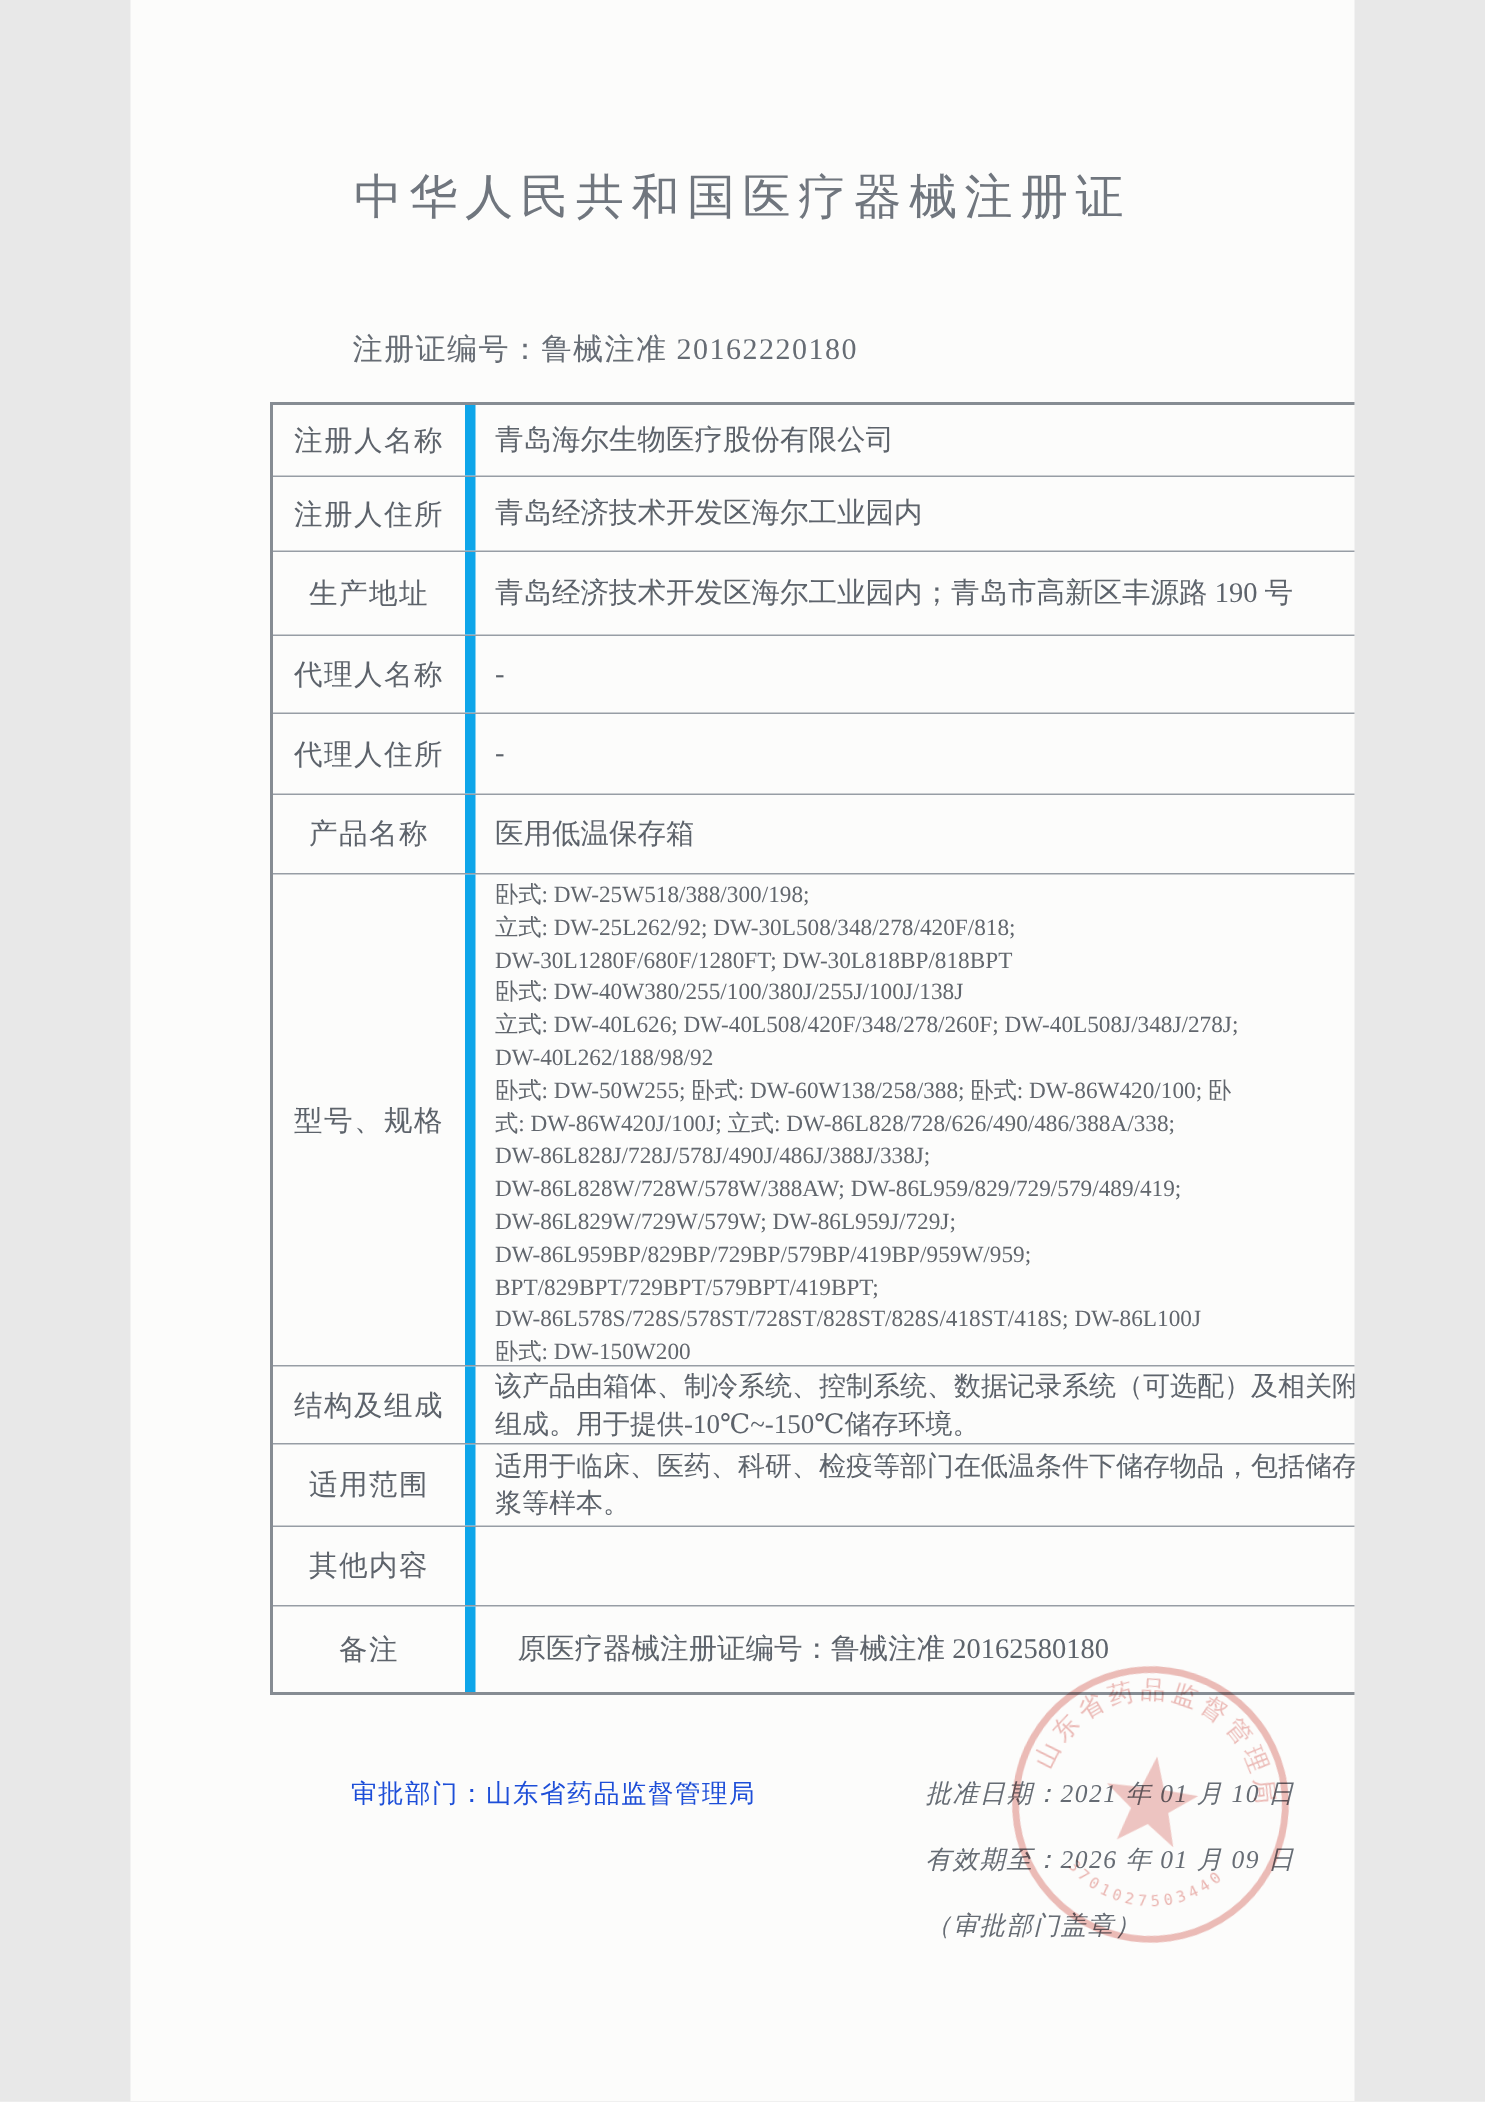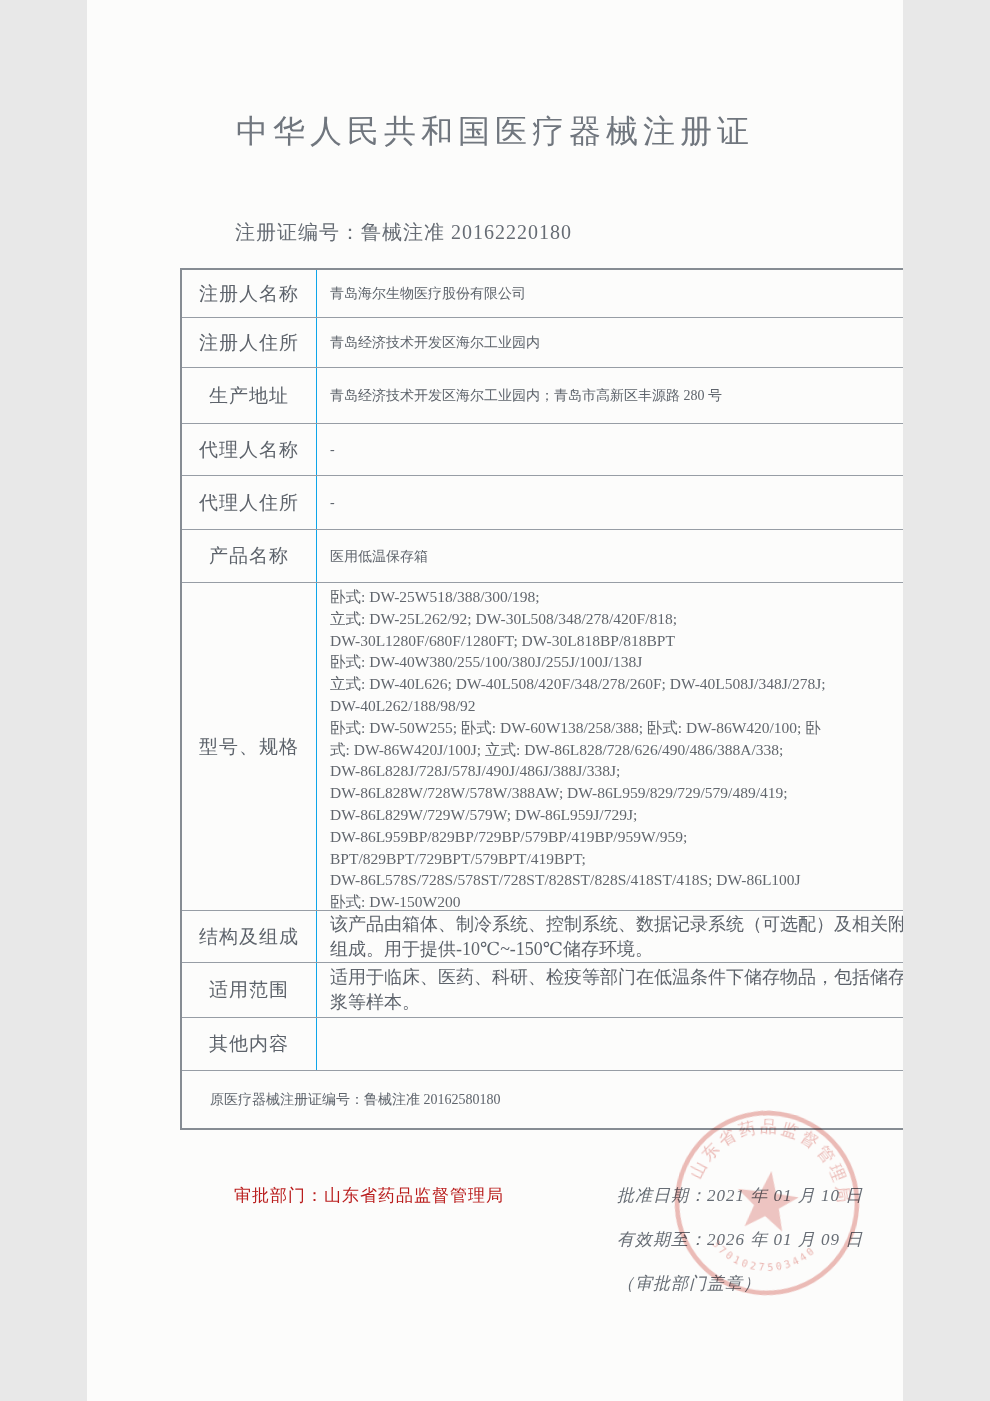"注册人名称" .cell-label { border-right: 1px solid #0ea5e9 -> 7px solid #0ea5e9 }
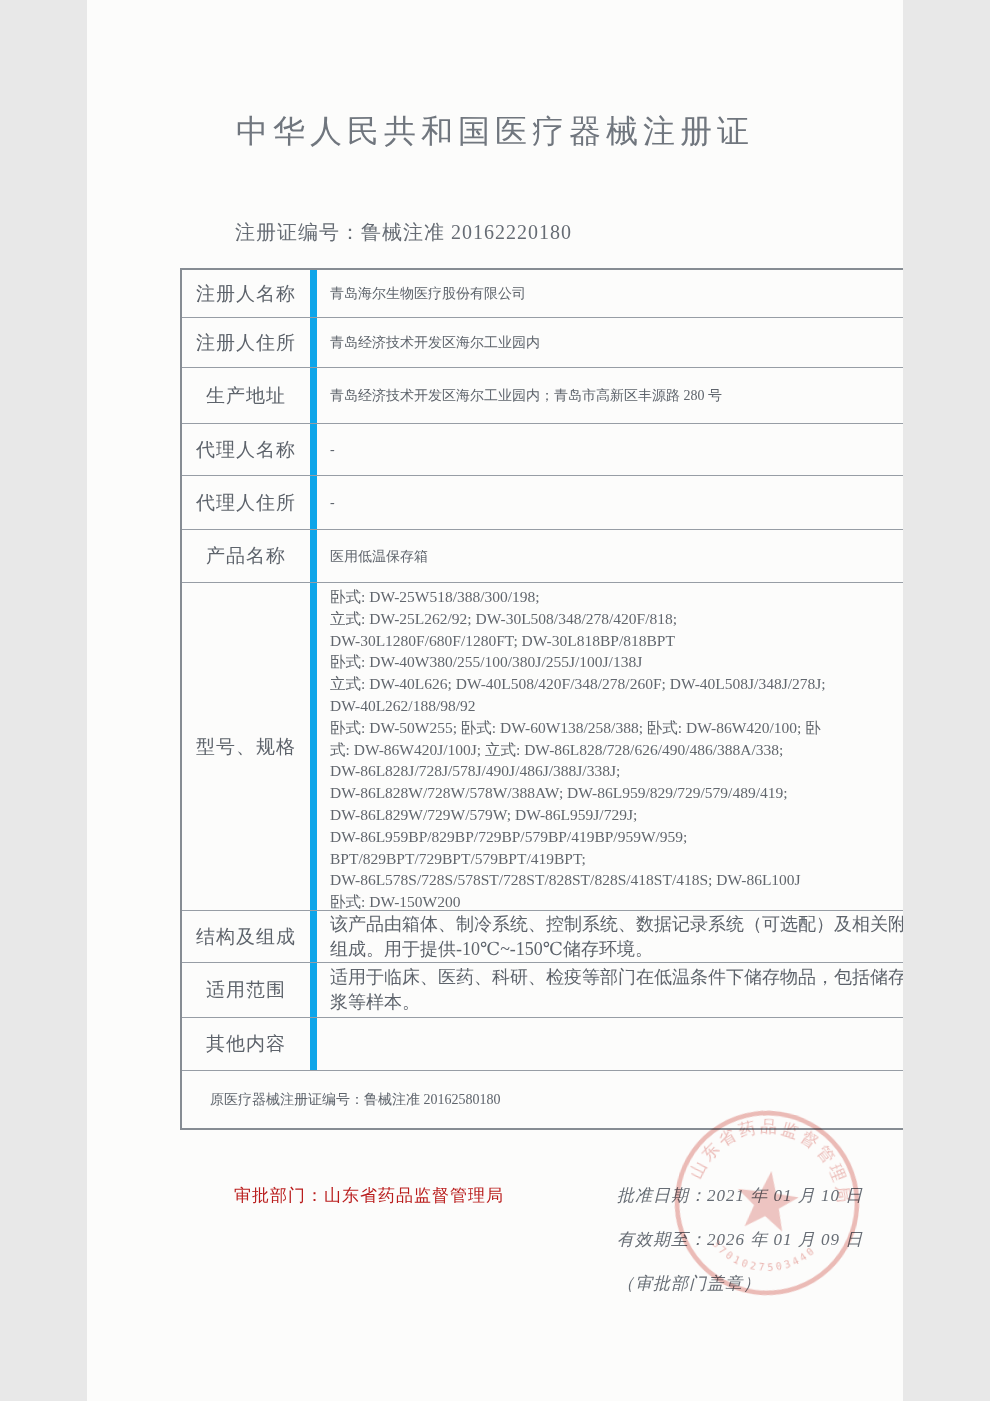"青岛海尔生物医疗股份有限公司" .cell-value { font-size: 14px -> 19px }
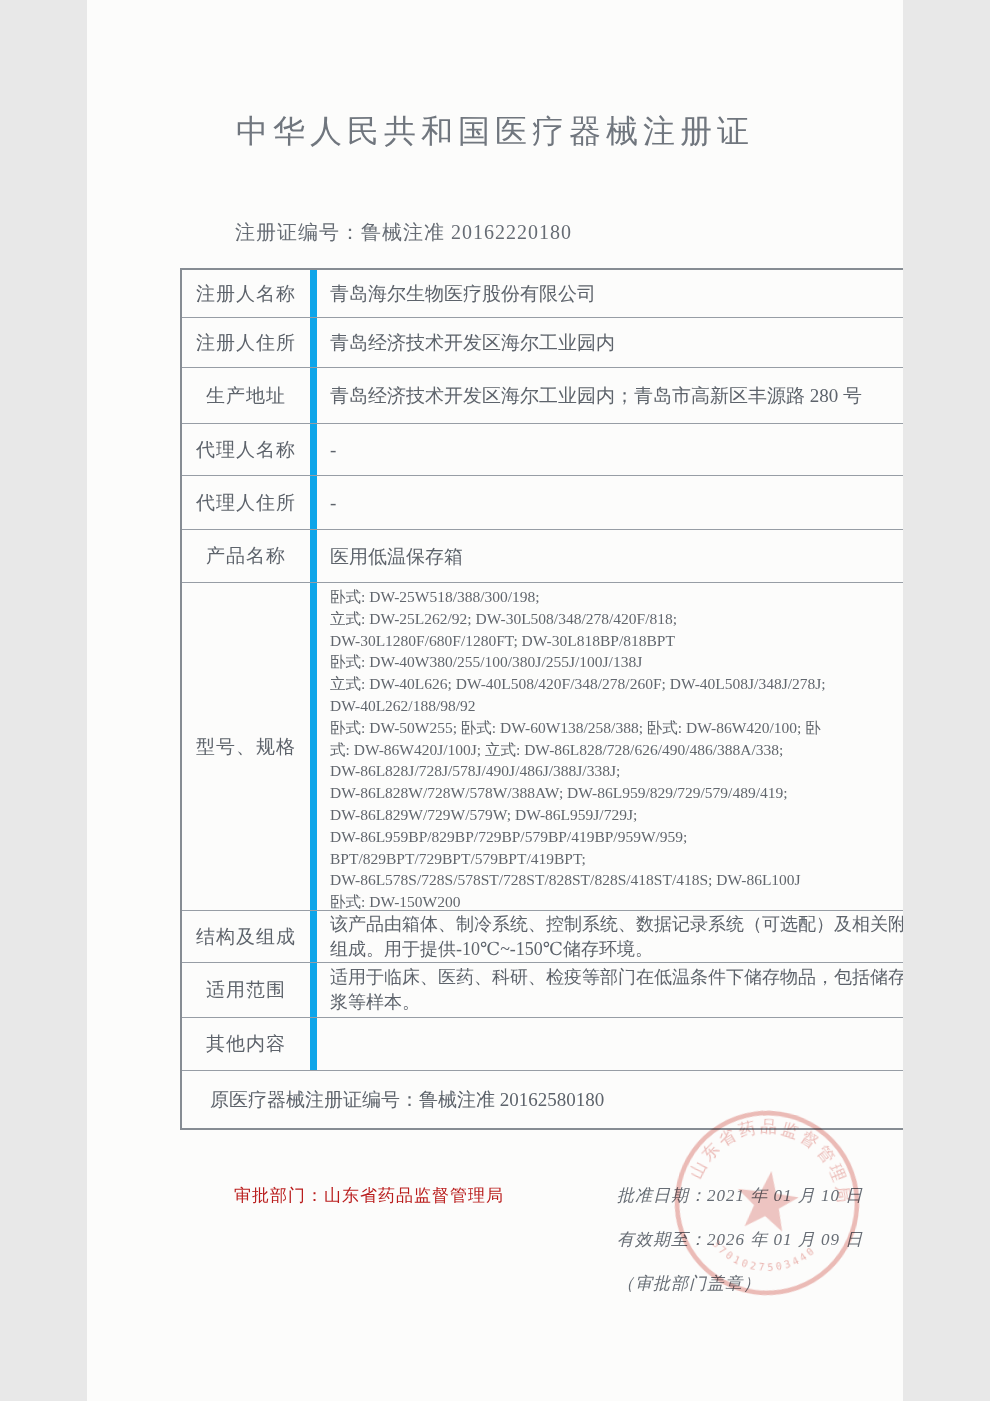"青岛经济技术开发区海尔工业园内；青岛市高新区丰源路 280 号" div.cell-value { text: 280 -> 190 }
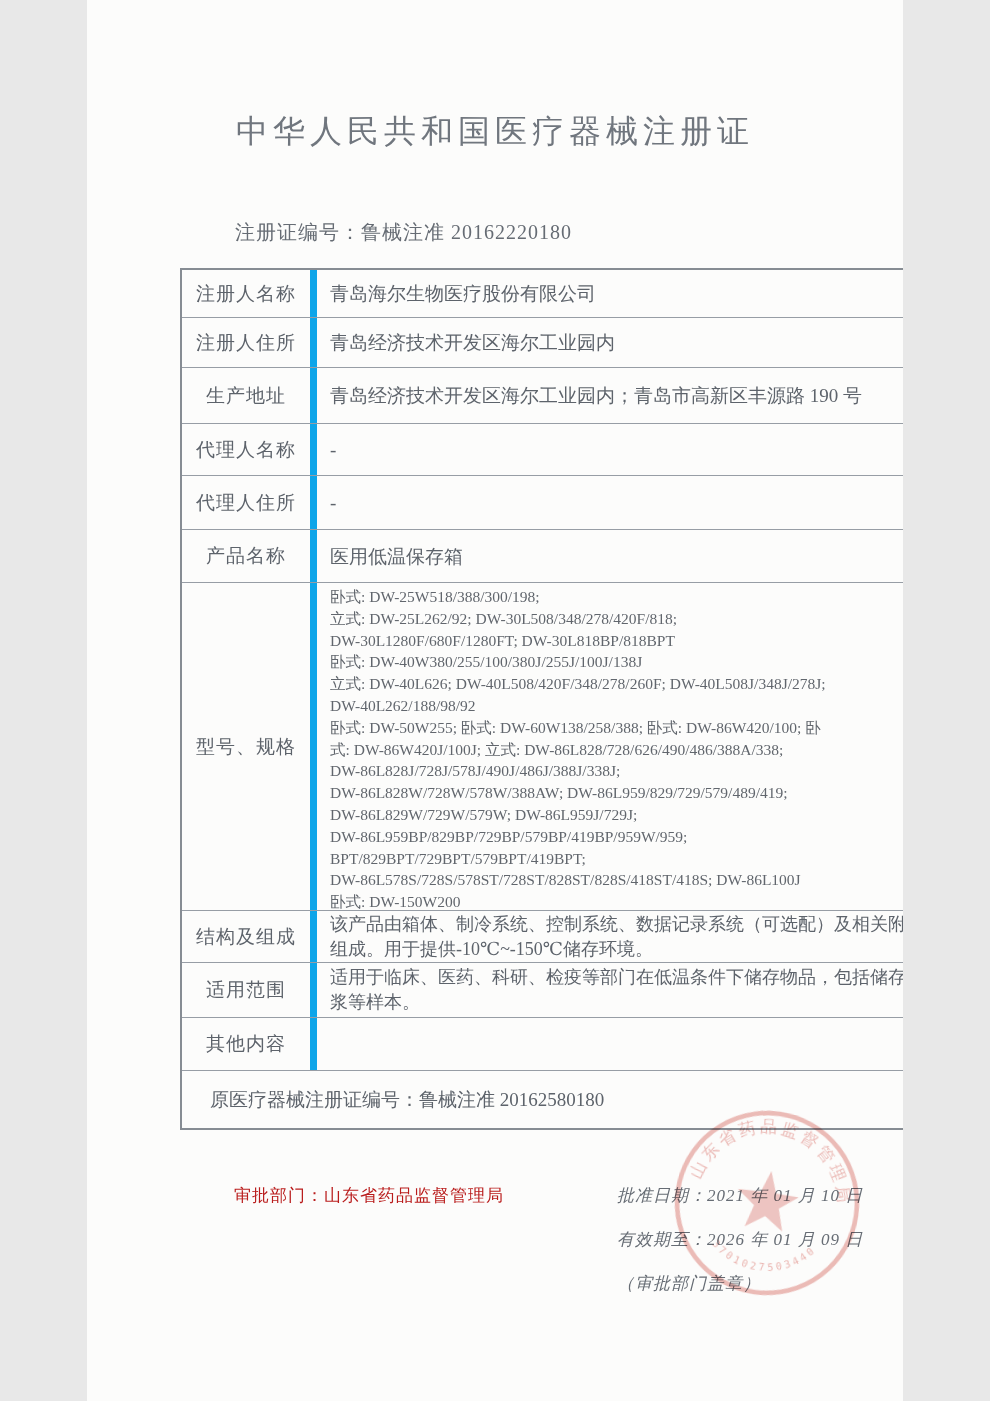"备注" div.cell-label { html: none -> <div>备注</div> }
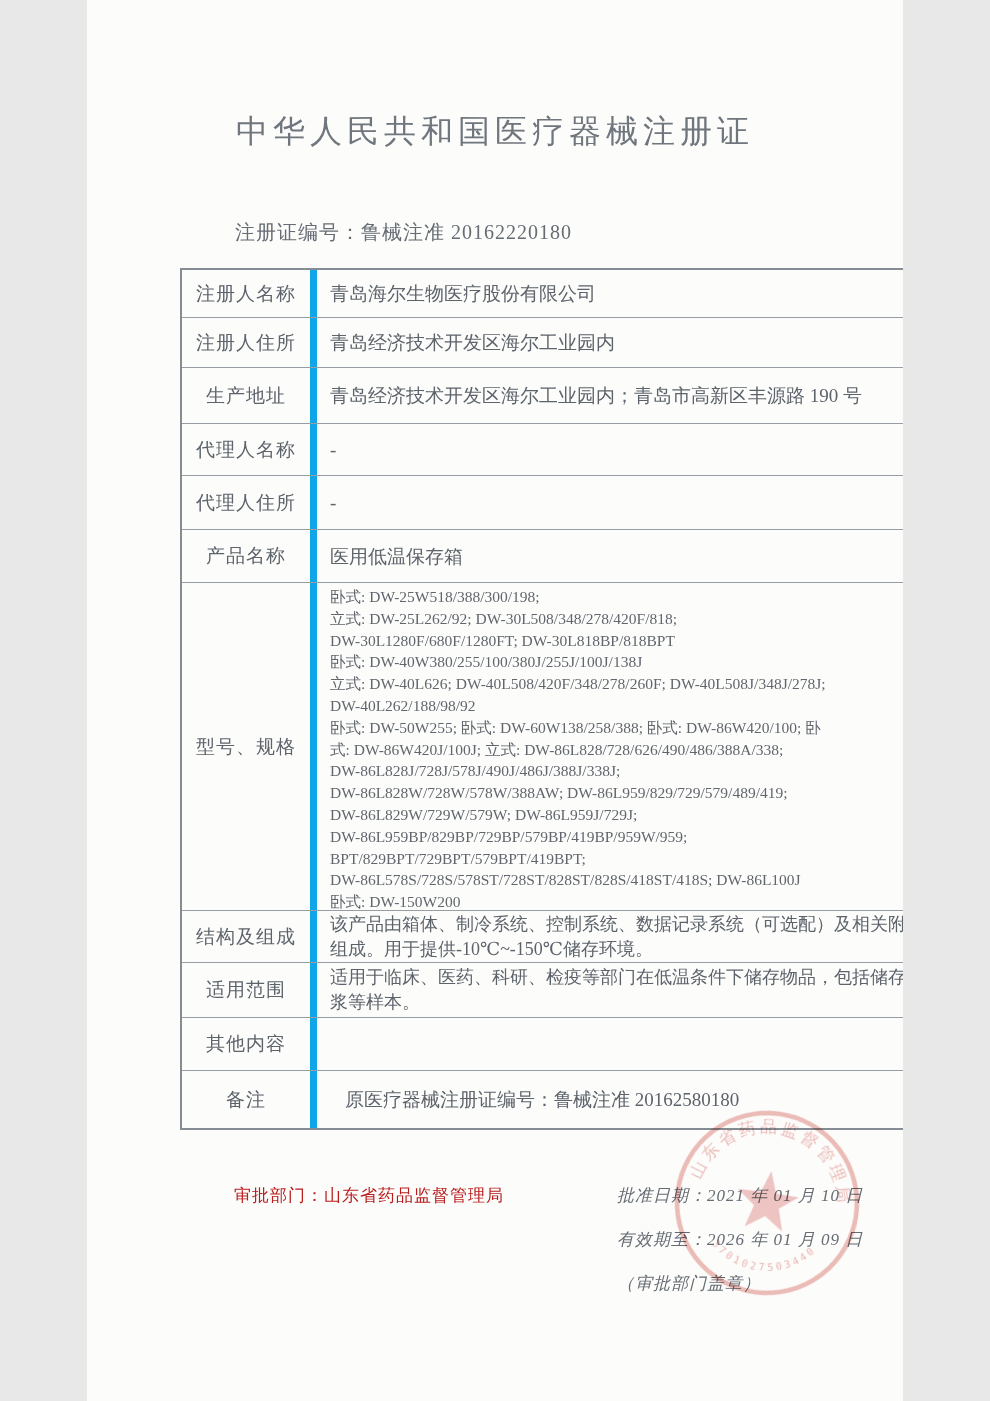"审批部门：山东省药品监督管理局" .footer-dept { color: #b91c1c -> #1d4ed8 }
